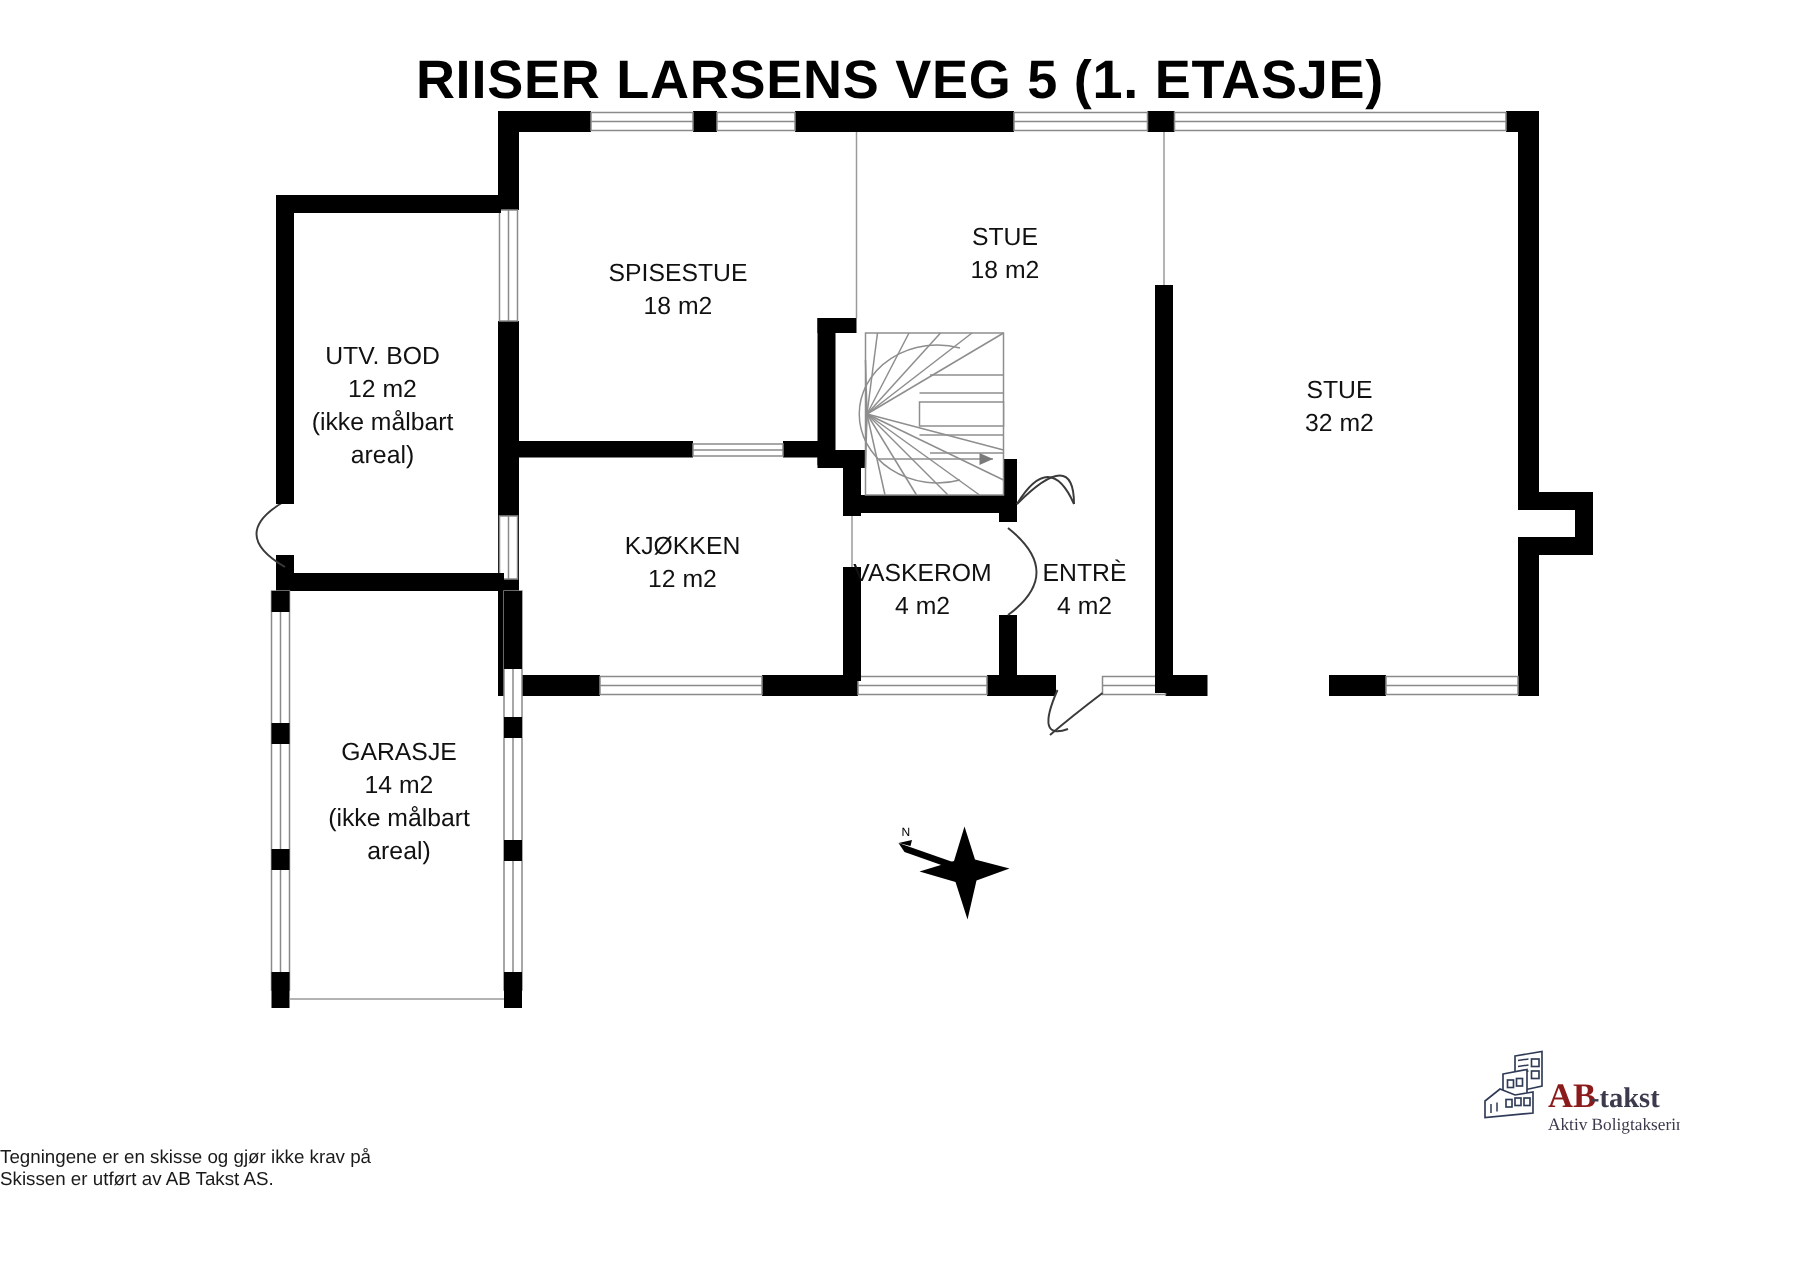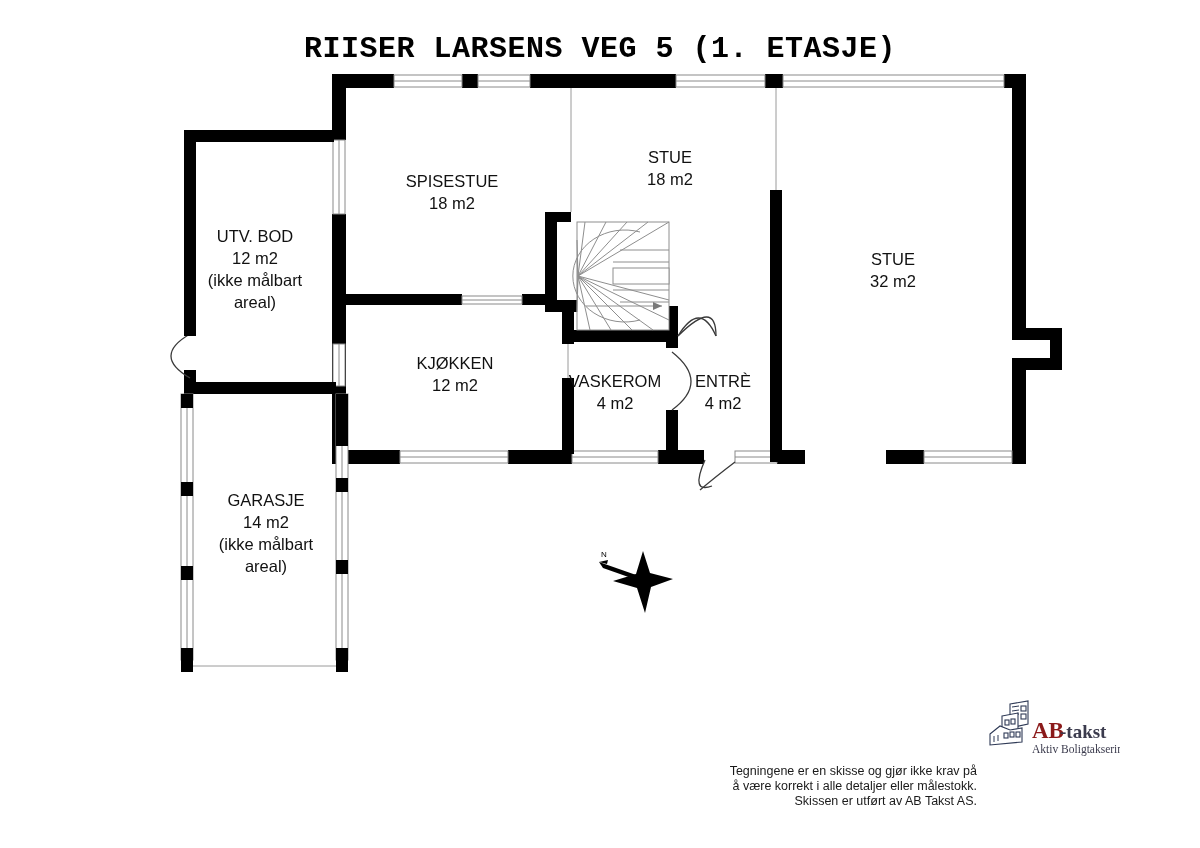"RIISER LARSENS VEG 5 (1." .plan-title { font-family: Liberation Mono, monospace -> Liberation Sans, sans-serif; font-size: 30px -> 36px }
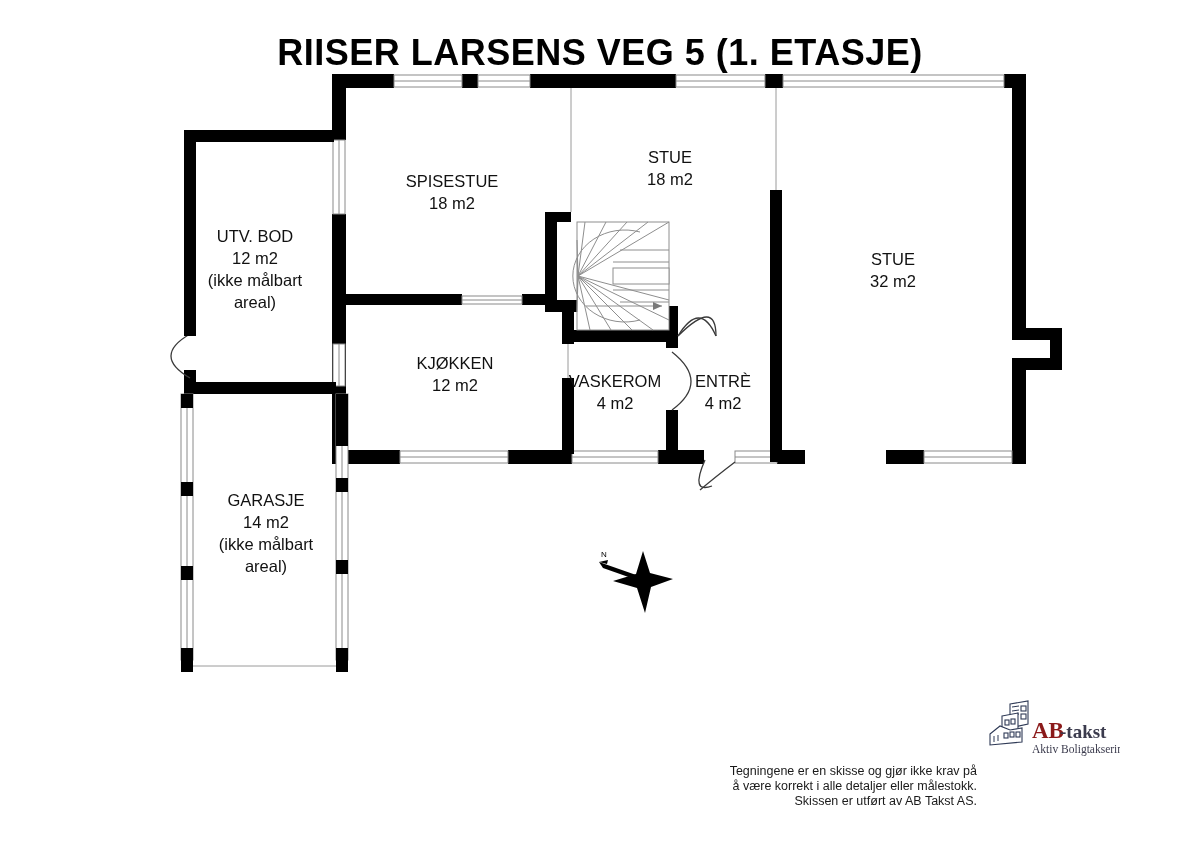"Tegningene er en skisse og" .disclaimer { text-align: right -> left }
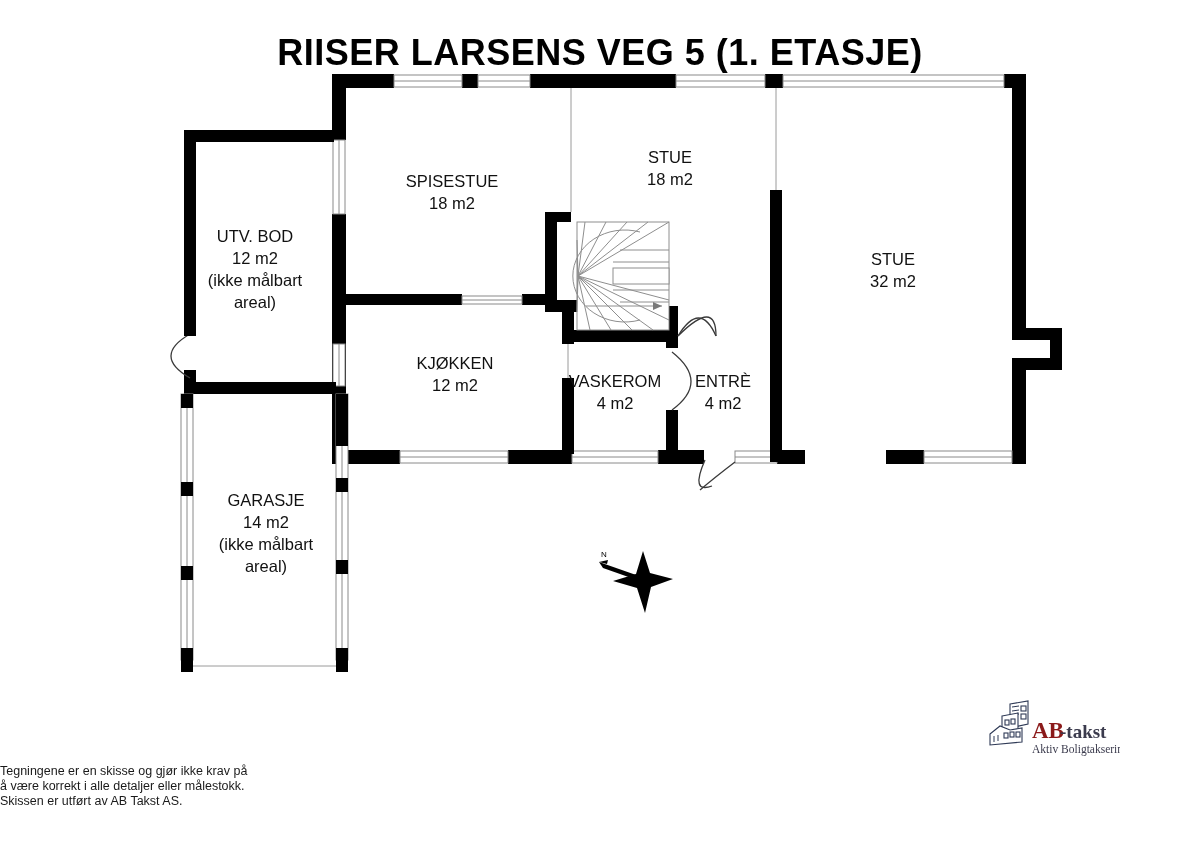"å være korrekt i alle" div { html: <div>å være korrekt i alle detaljer eller målestokk.</div> -> none }
